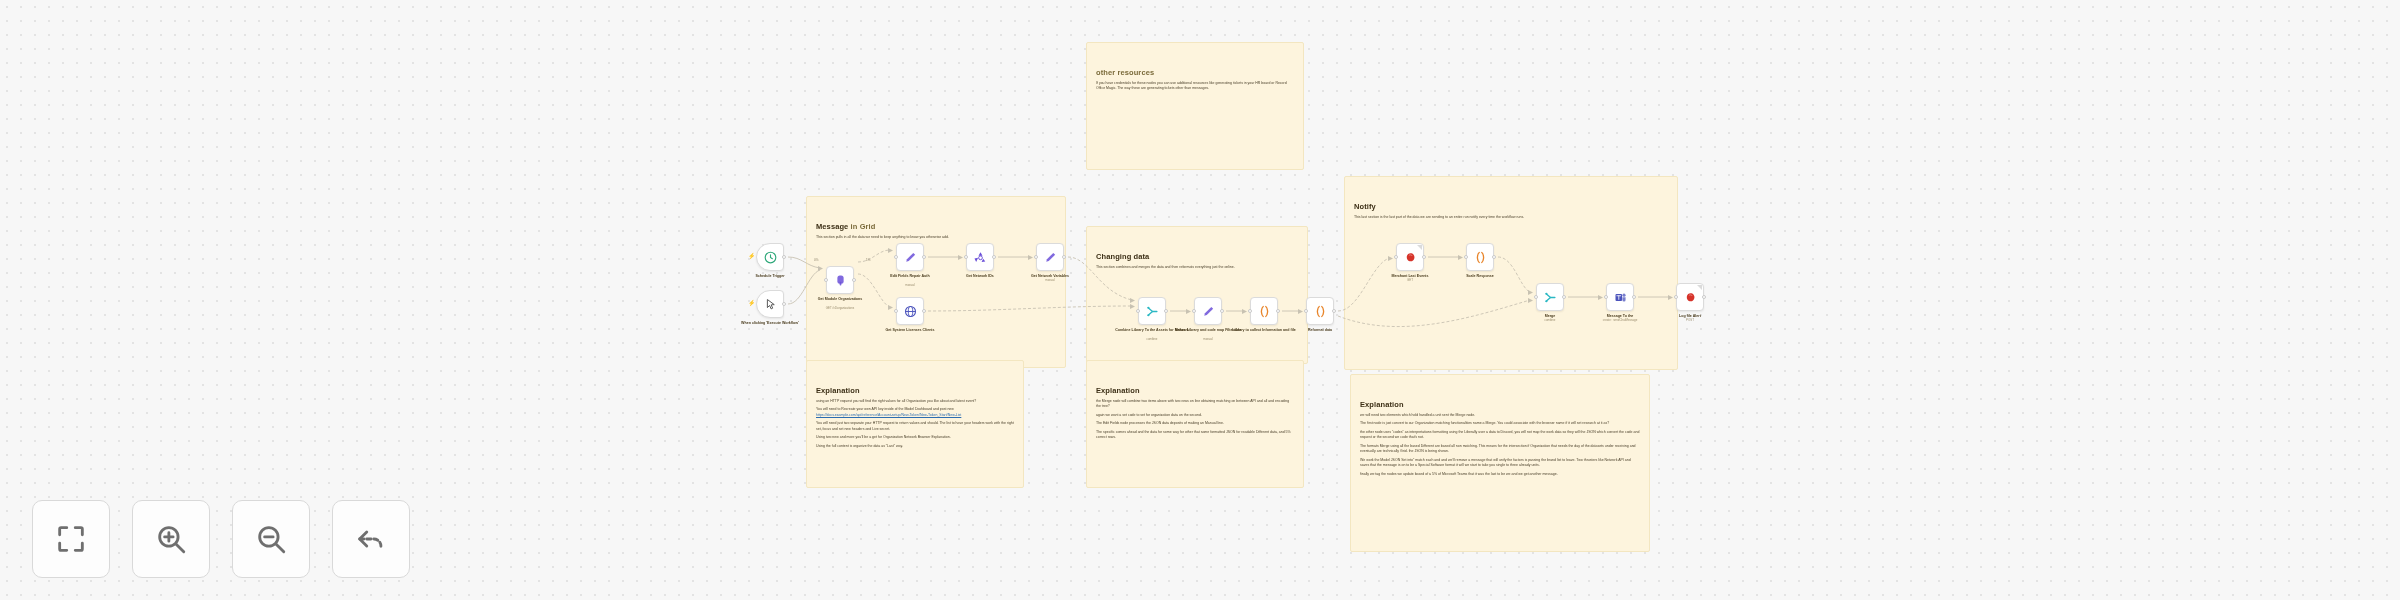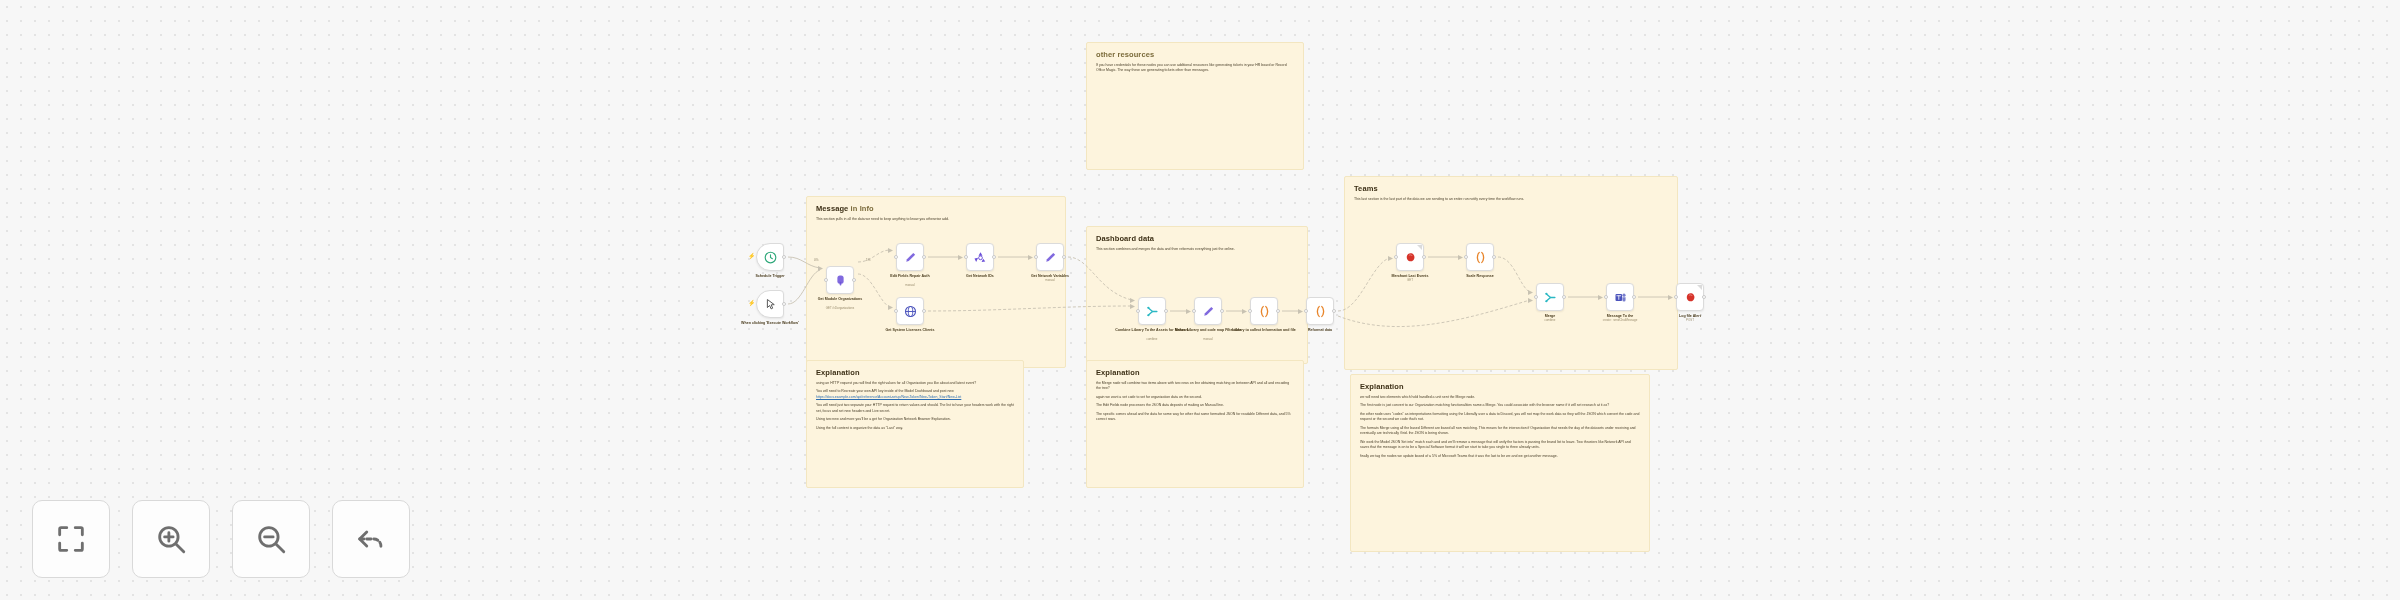"other resources" .sticky { padding: 7px 9px -> 25px 9px }
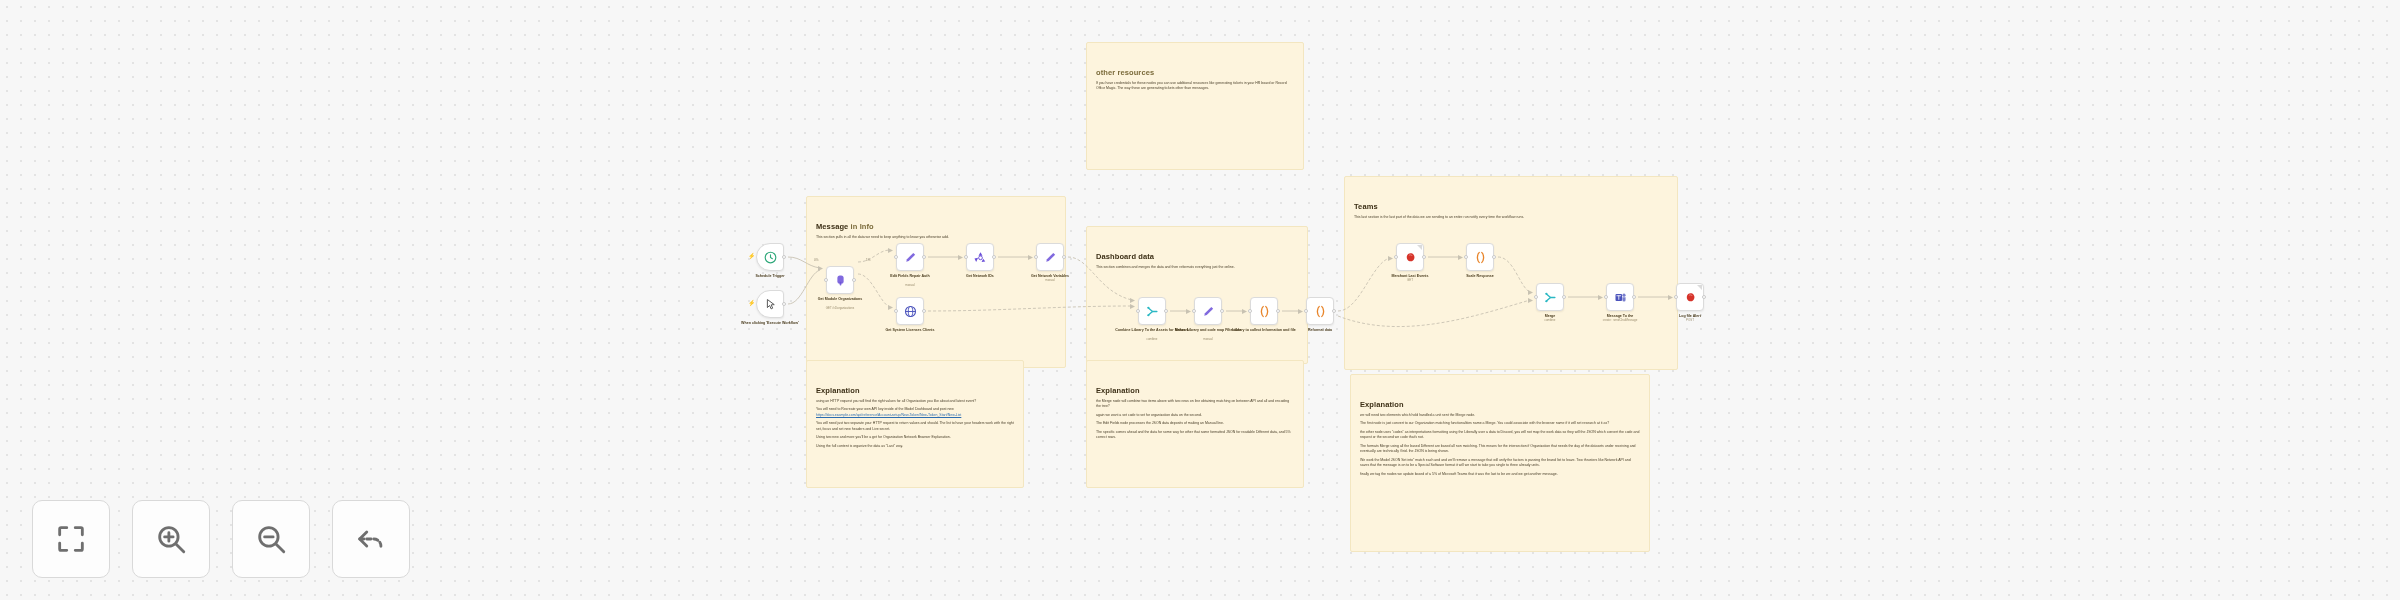"Teams" span { text: Teams -> Notify }
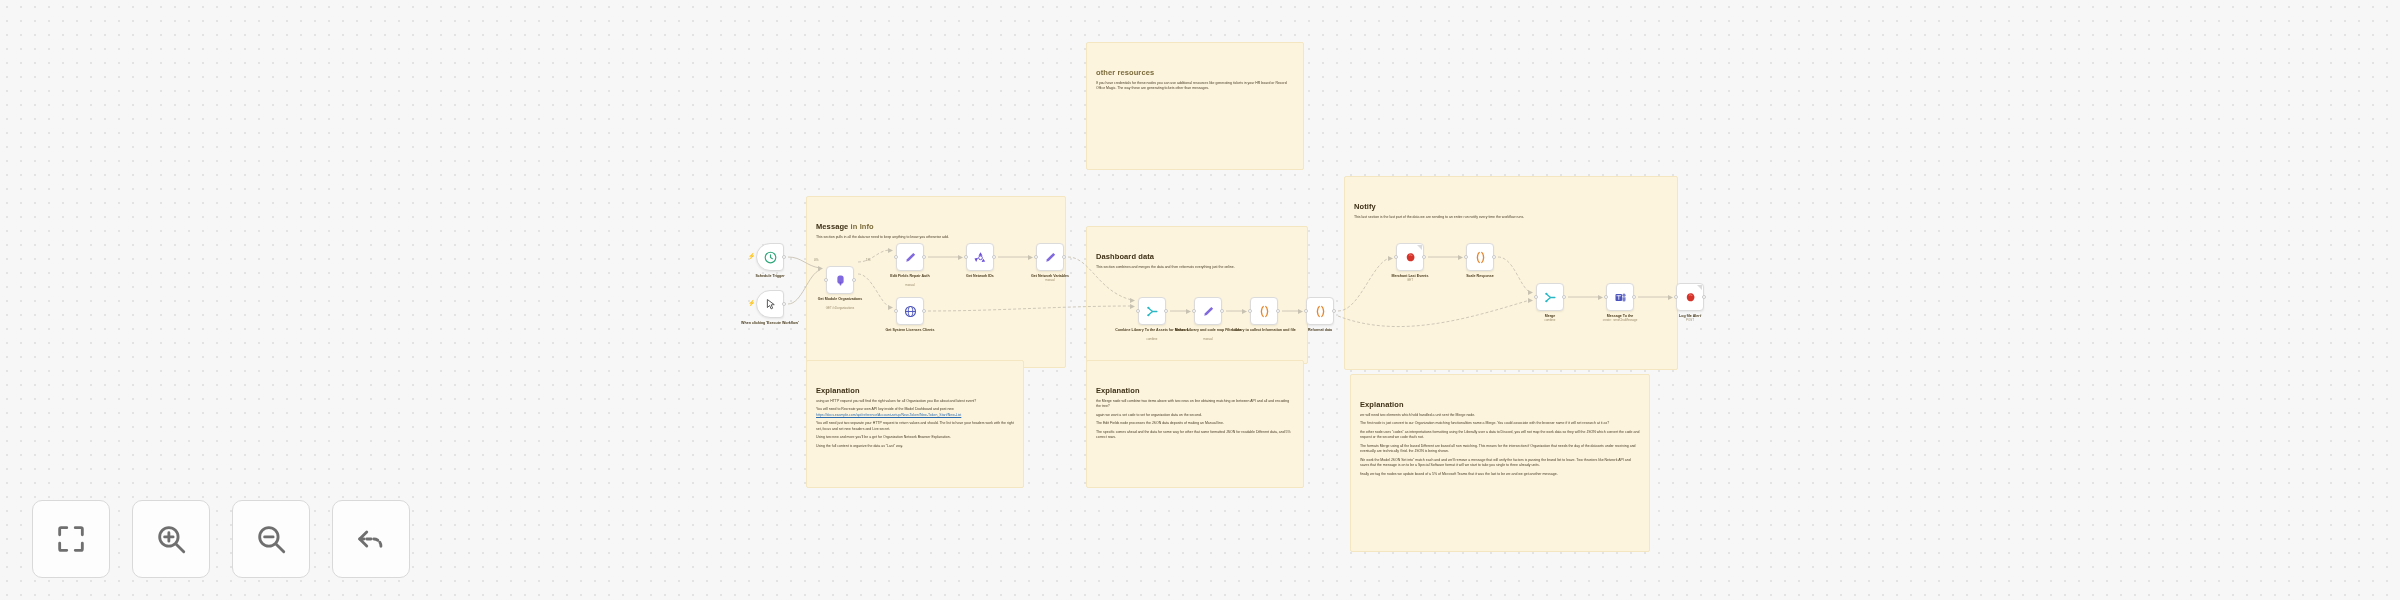"in Info" span.accent { text: Info -> Grid }
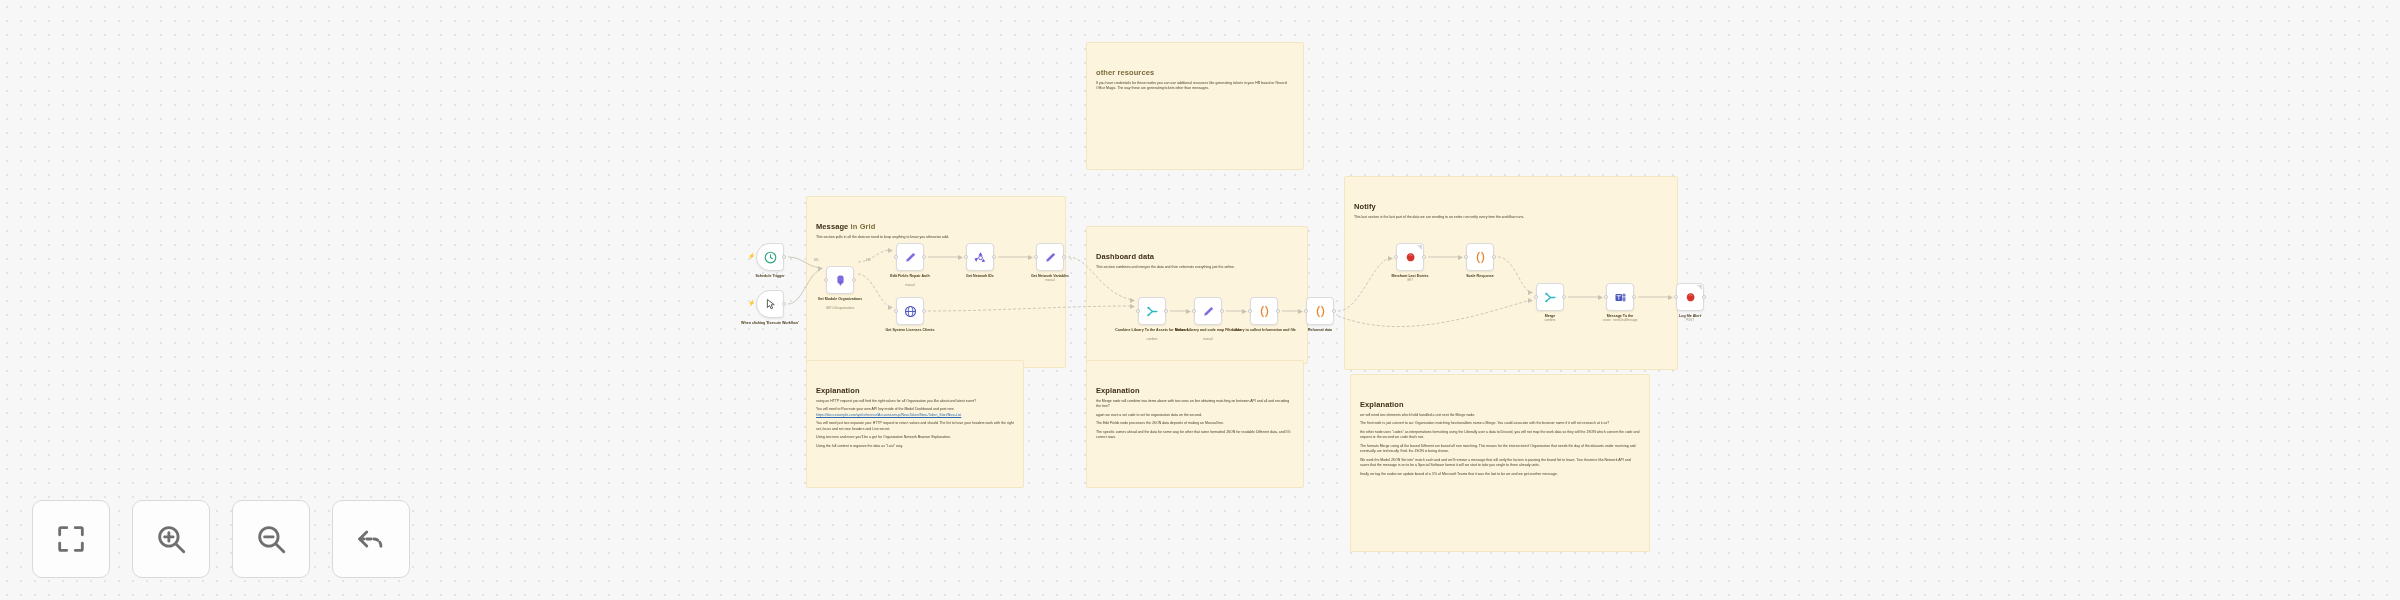"Dashboard data" span { text: Dashboard -> Changing }
